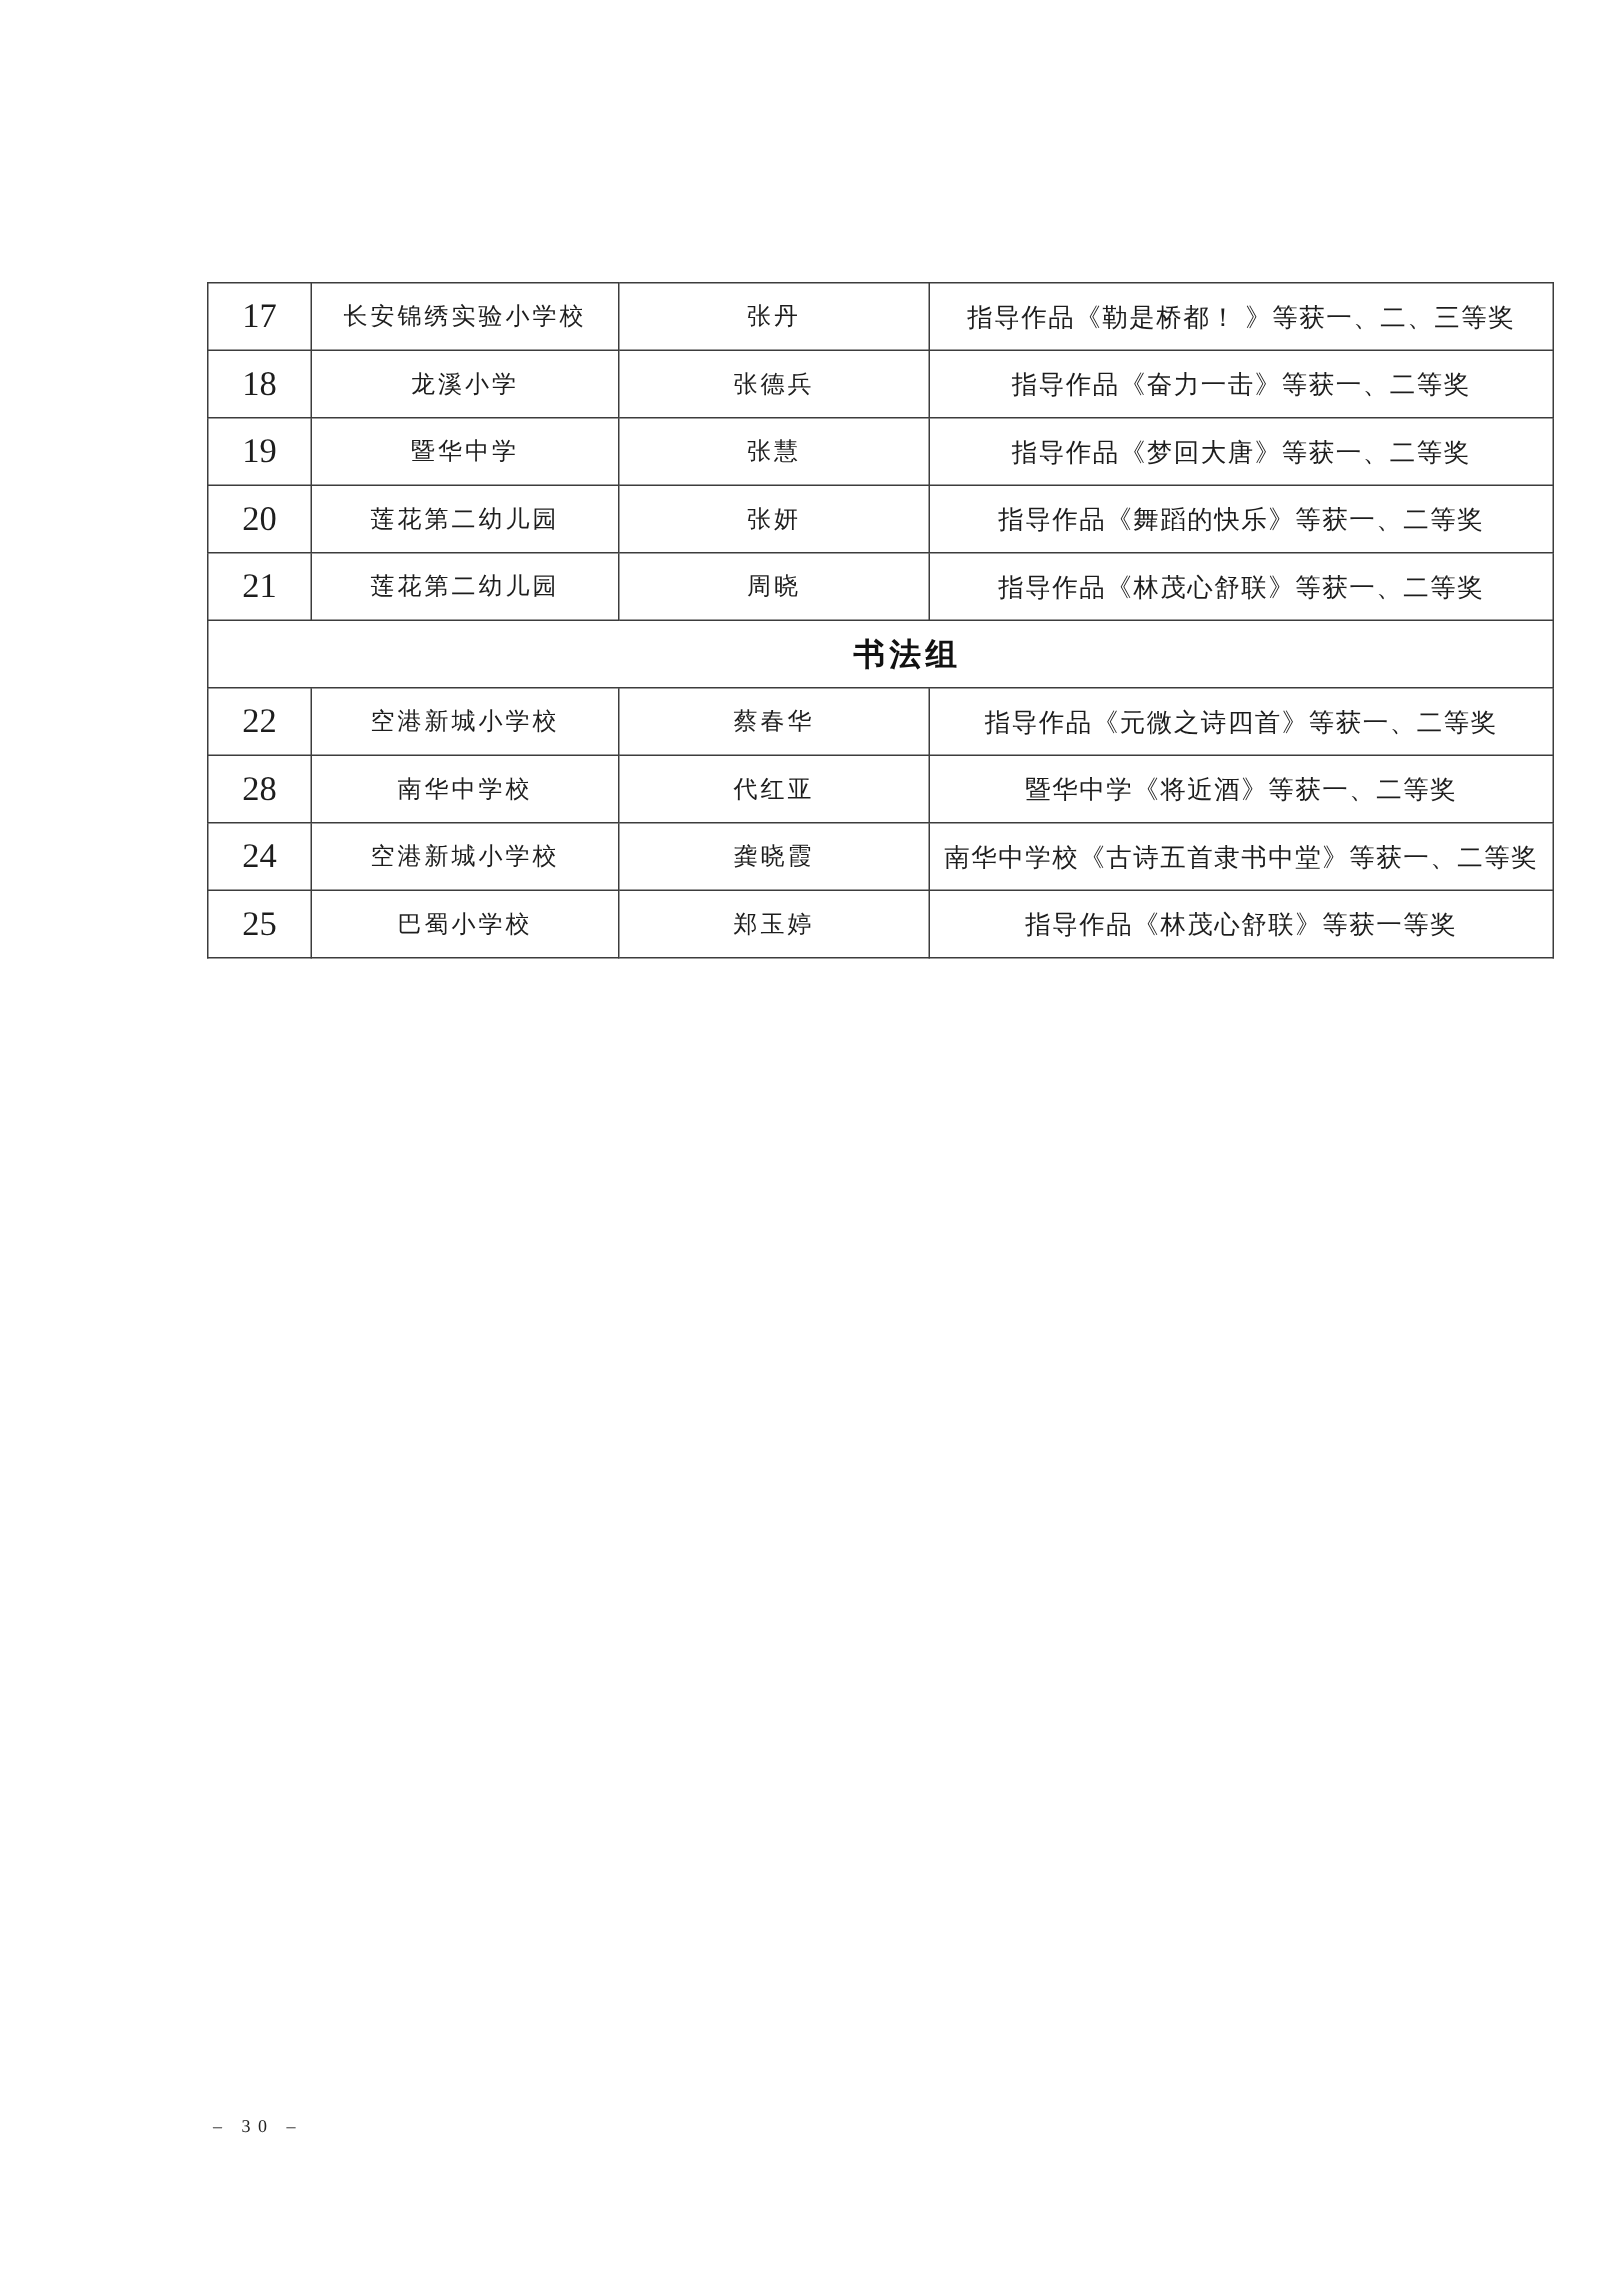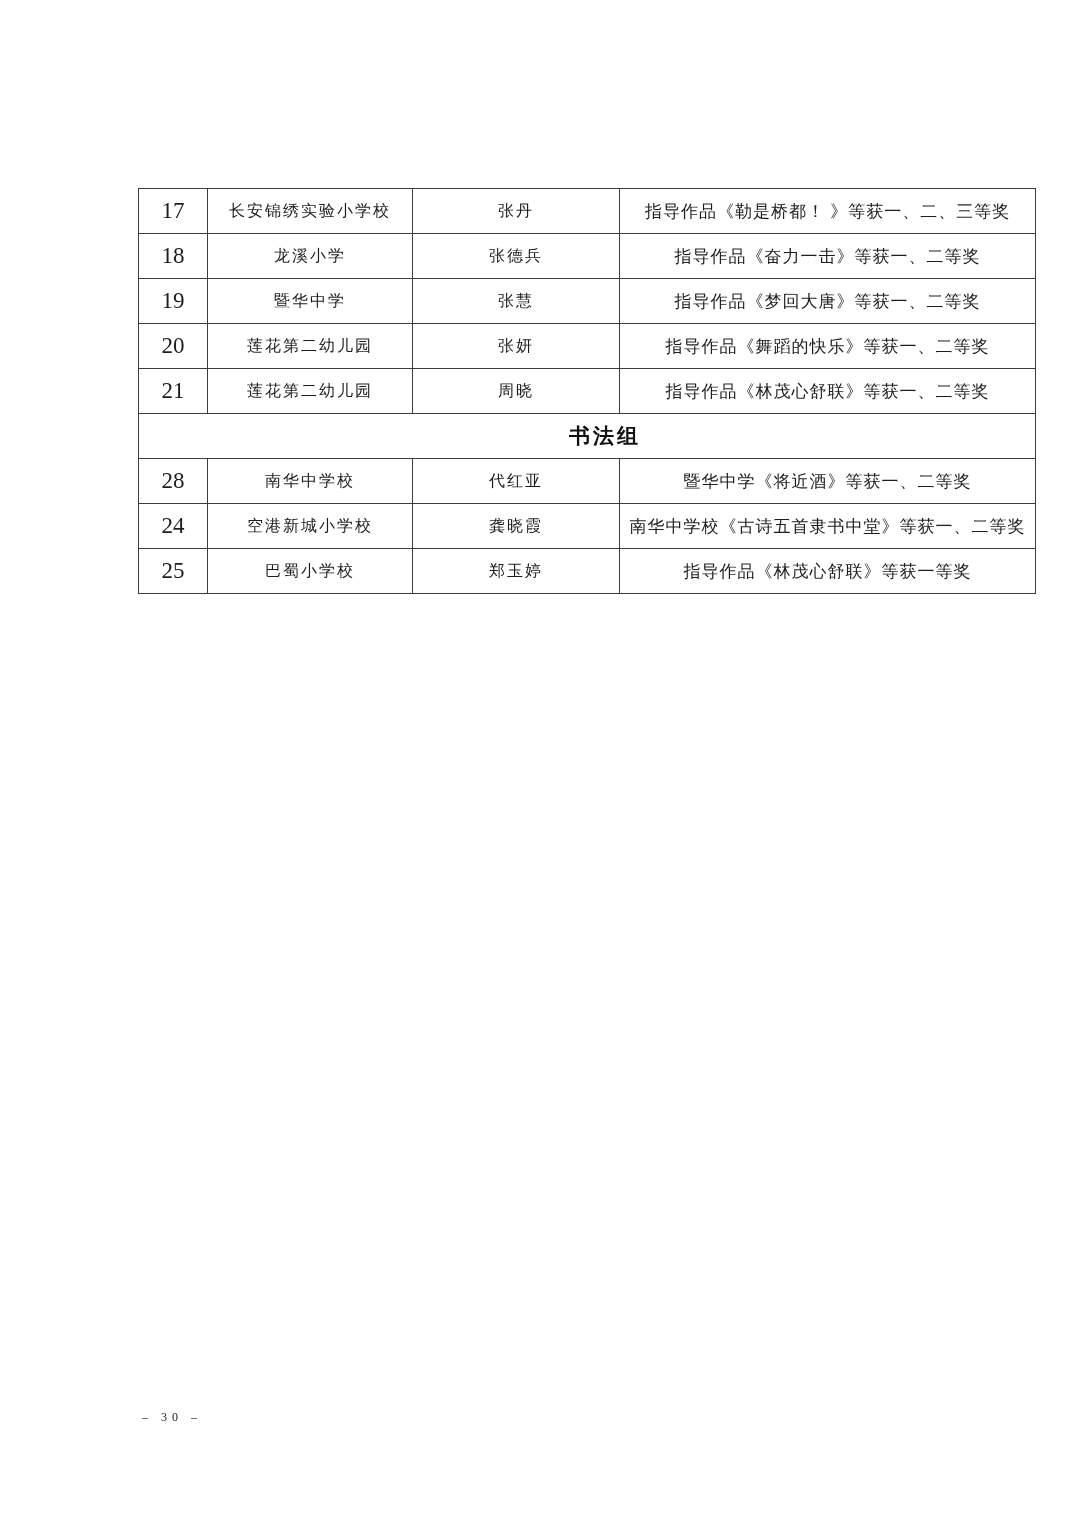"22" tr { html: none -> <tr> <td>22</td> <td>空港新城小学校</td> <td>蔡春华</td> <td>指导作品《元微之诗四首》等获一、二等奖</td> </tr> }
